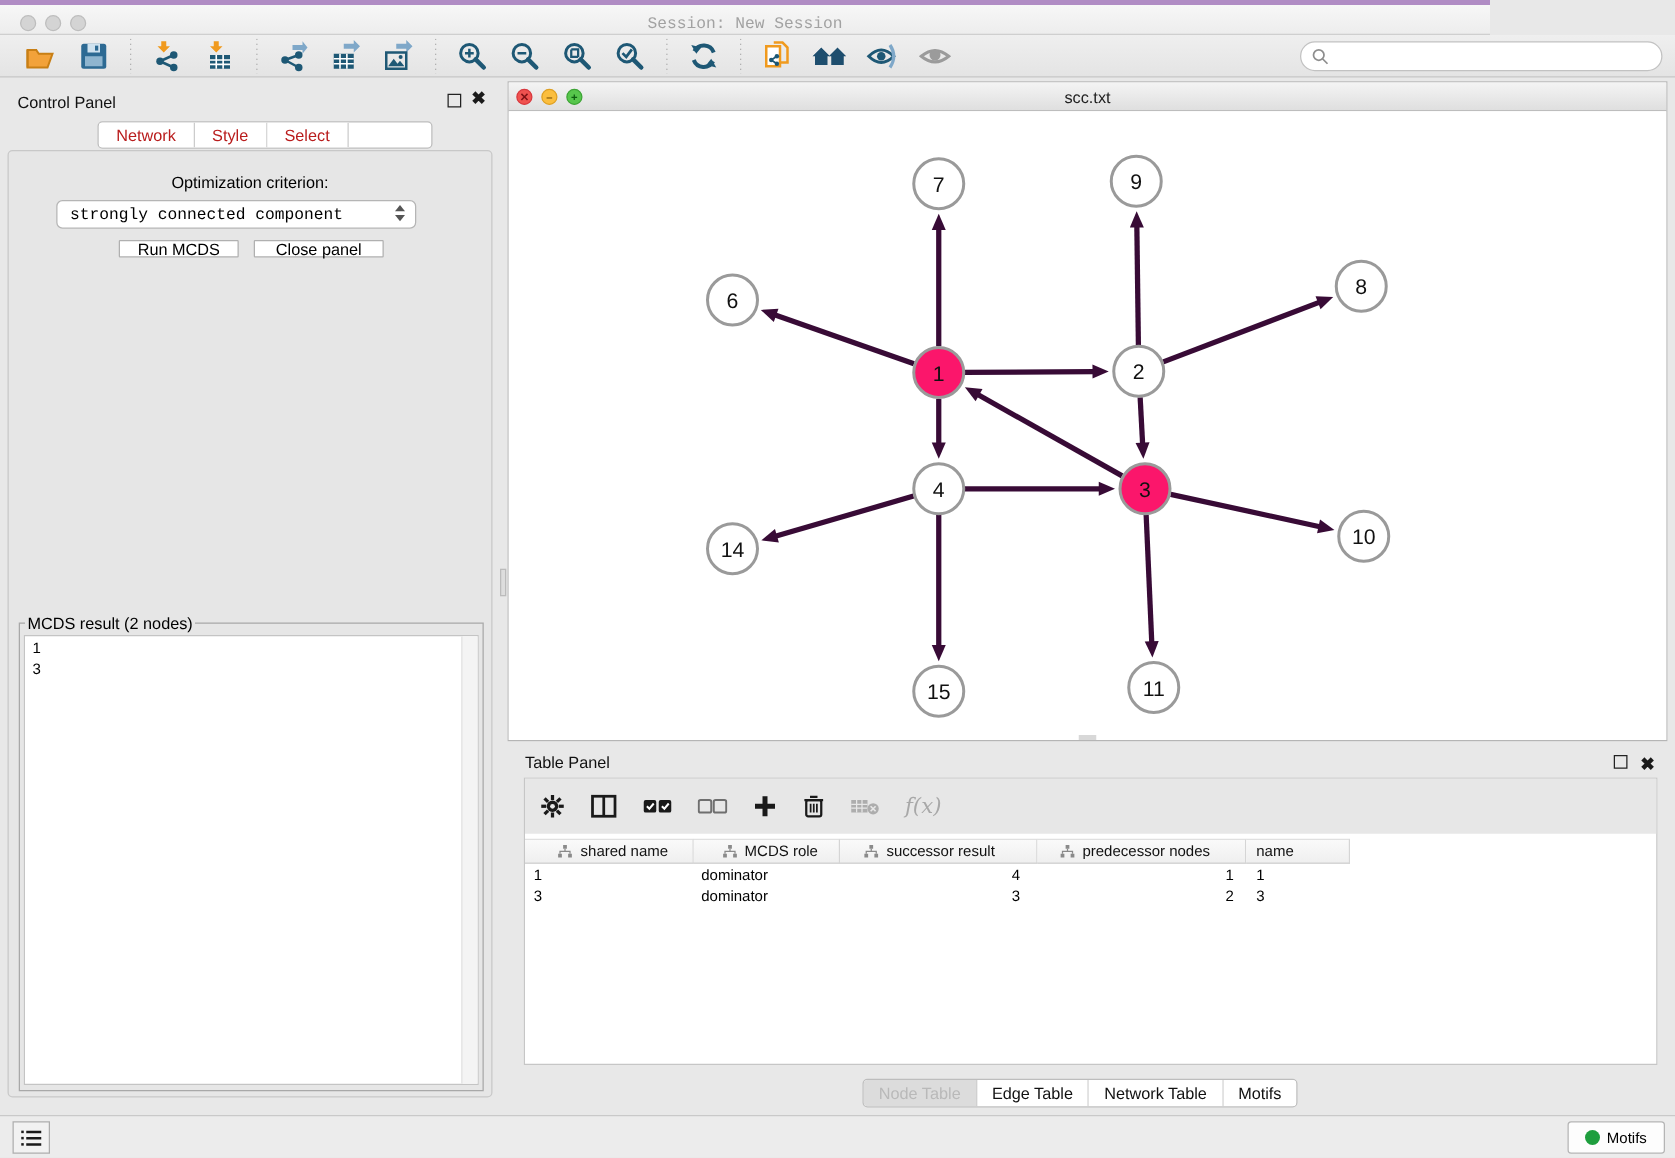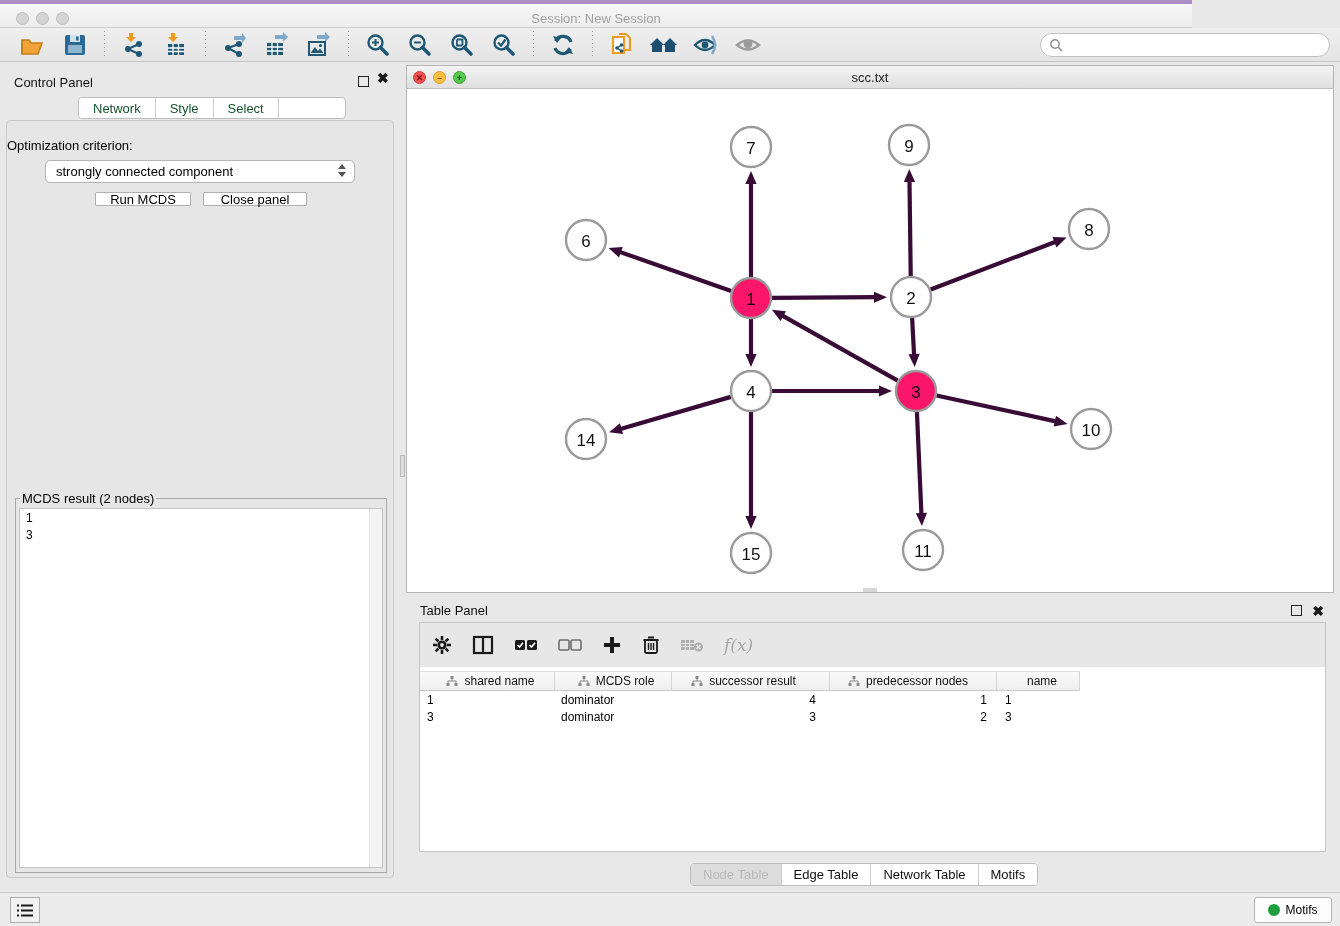"Session: New Session" #titlebar { font-family: none -> Liberation Mono, monospace }
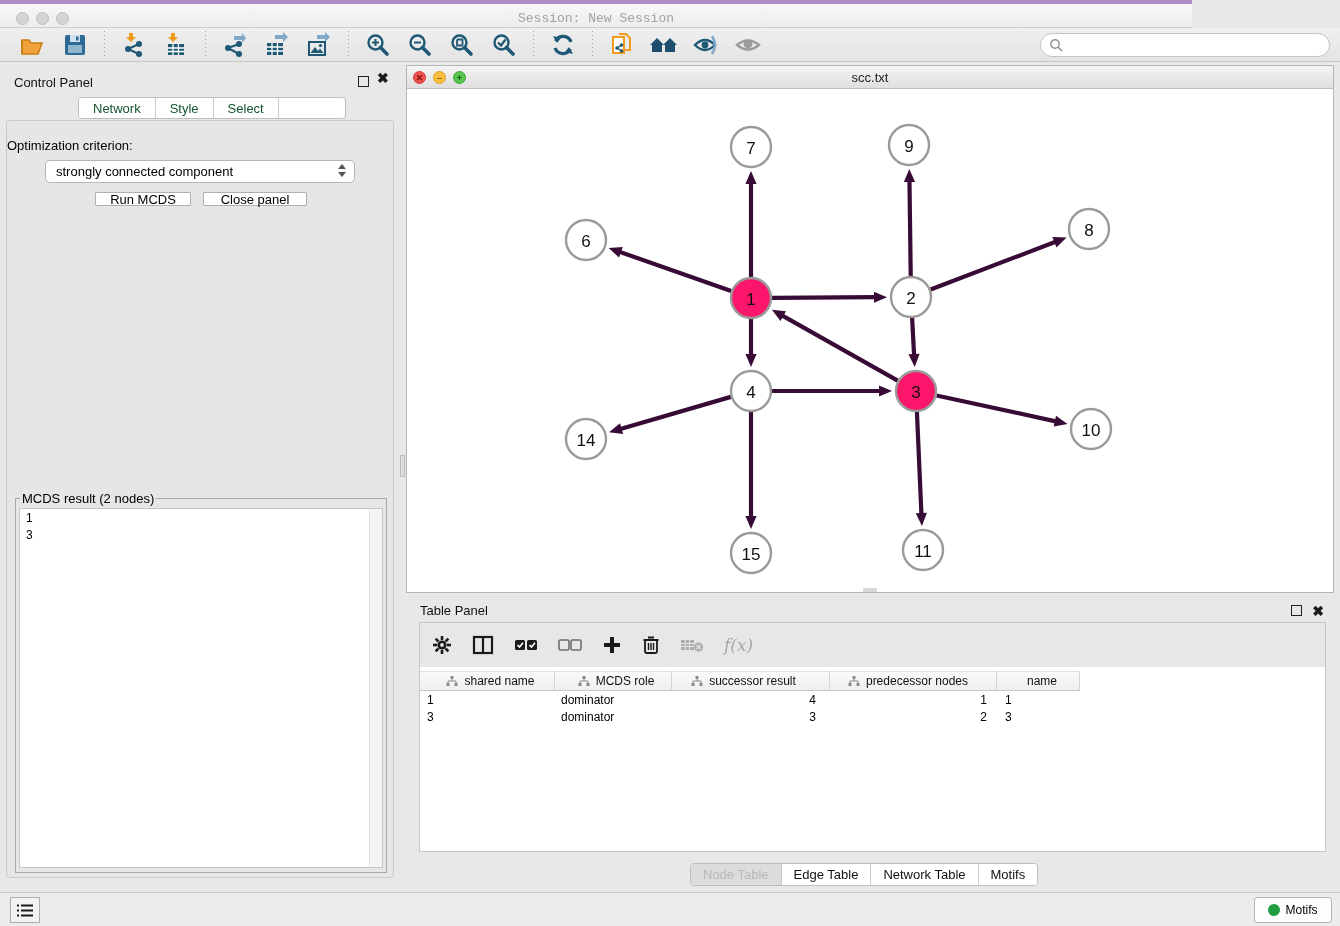"Network" .cp-tab { color: #14532d -> #b91c1c }
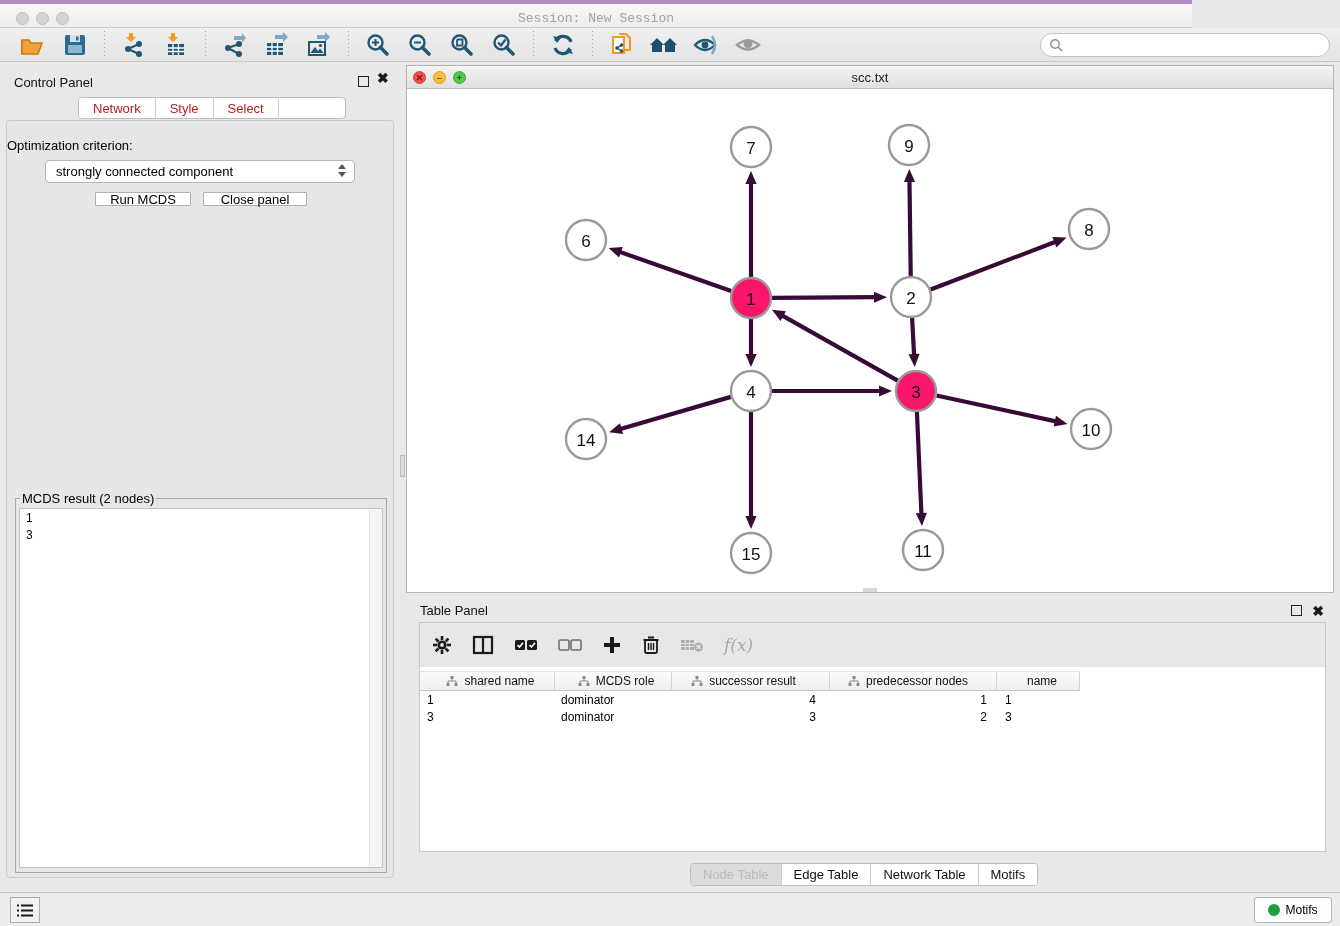"Optimization criterion:" #criterion-label { text-align: none -> center }
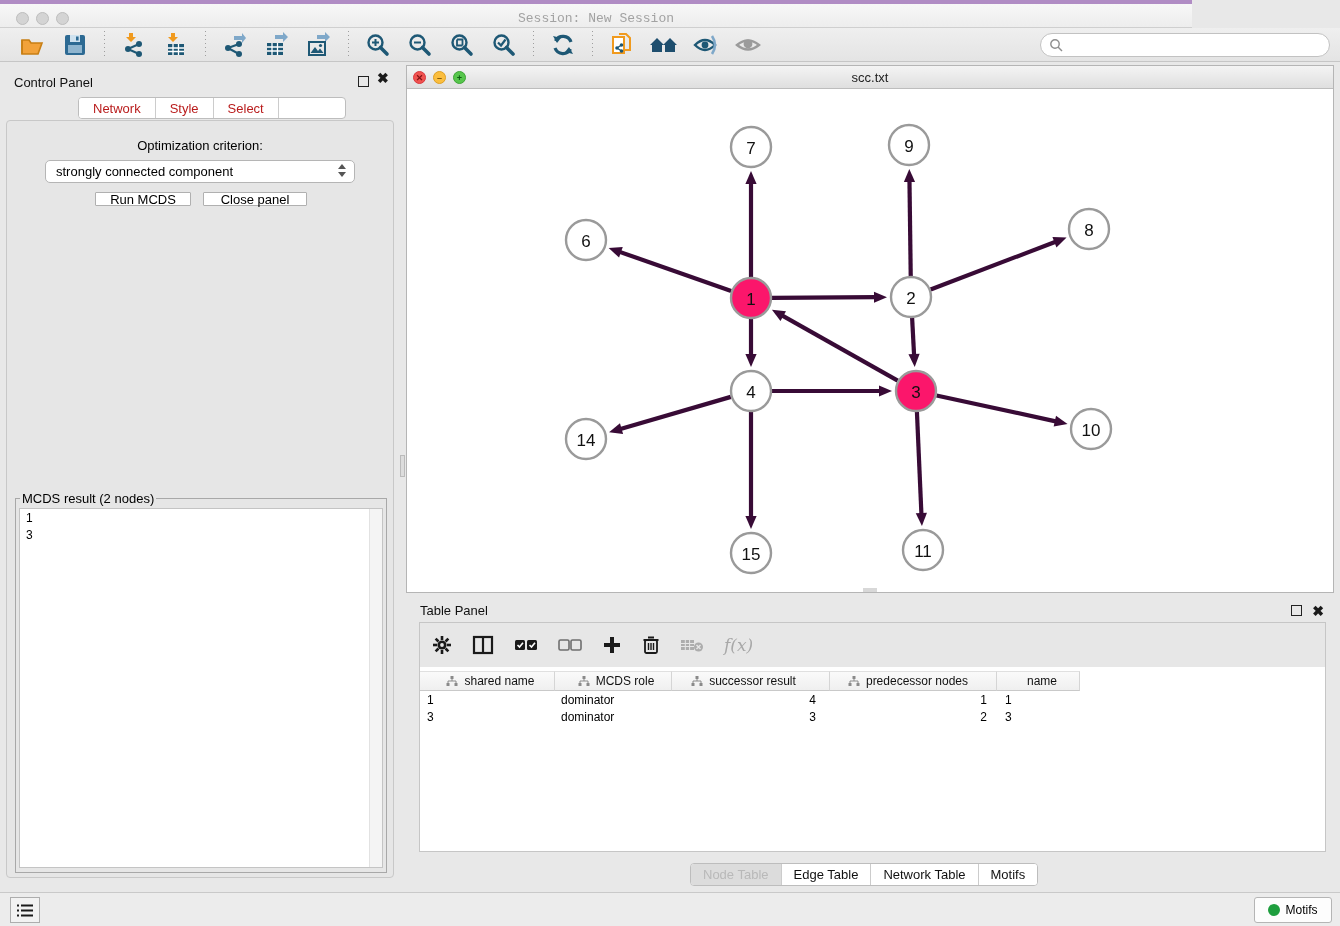"strongly connected component" #criterion-select { font-family: none -> Liberation Mono, monospace; width: 310px -> 288px }
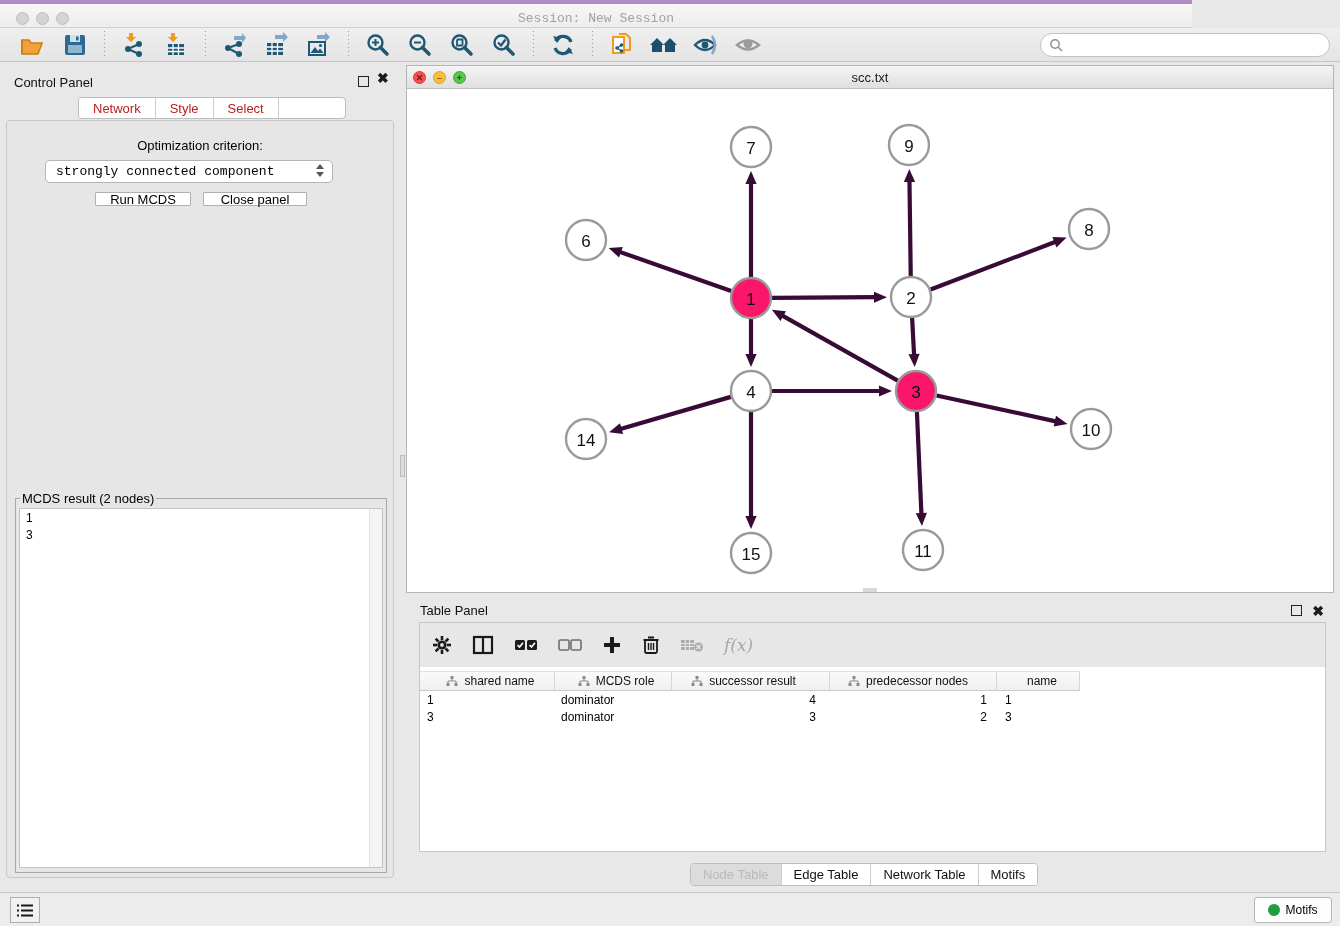"name" div.hdr-cell { justify-content: center -> flex-start }
